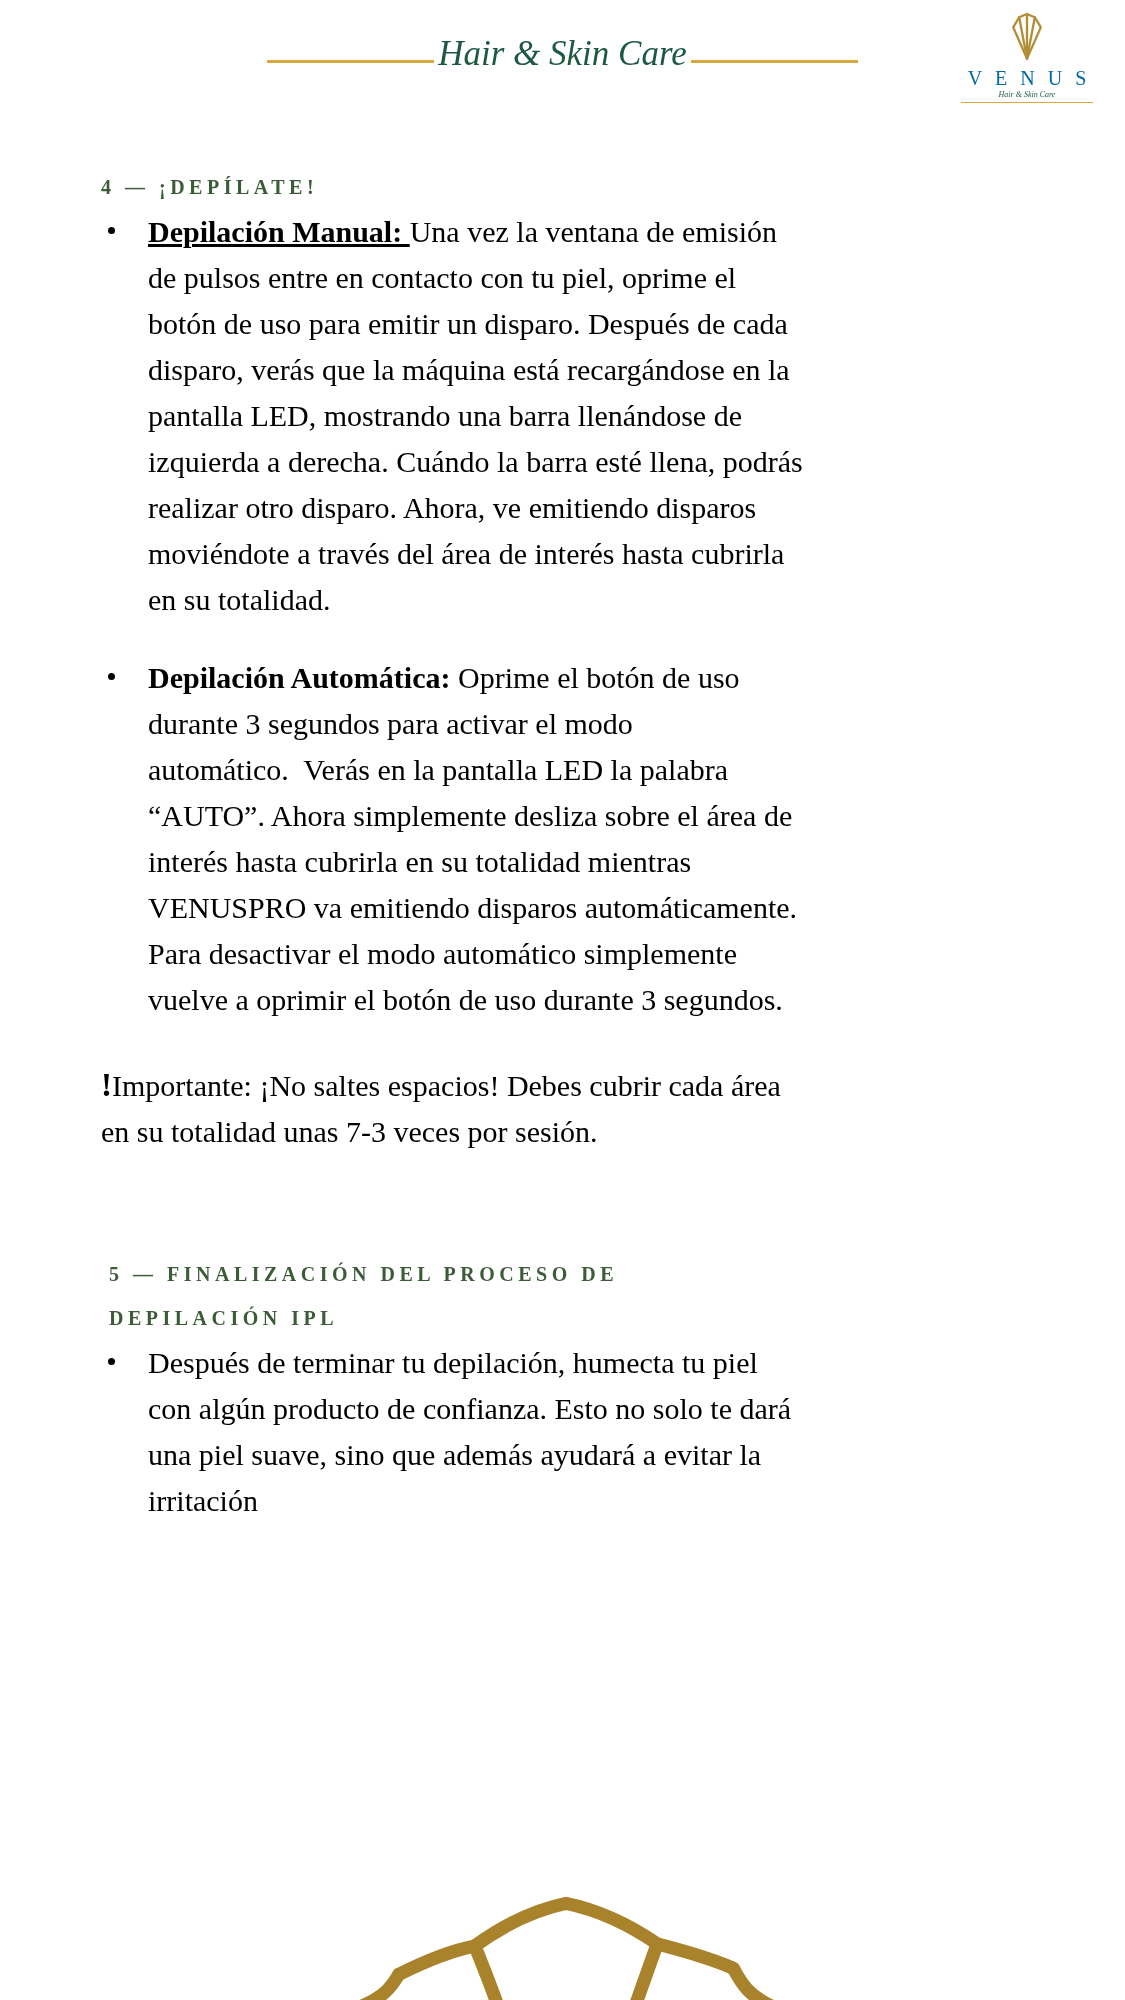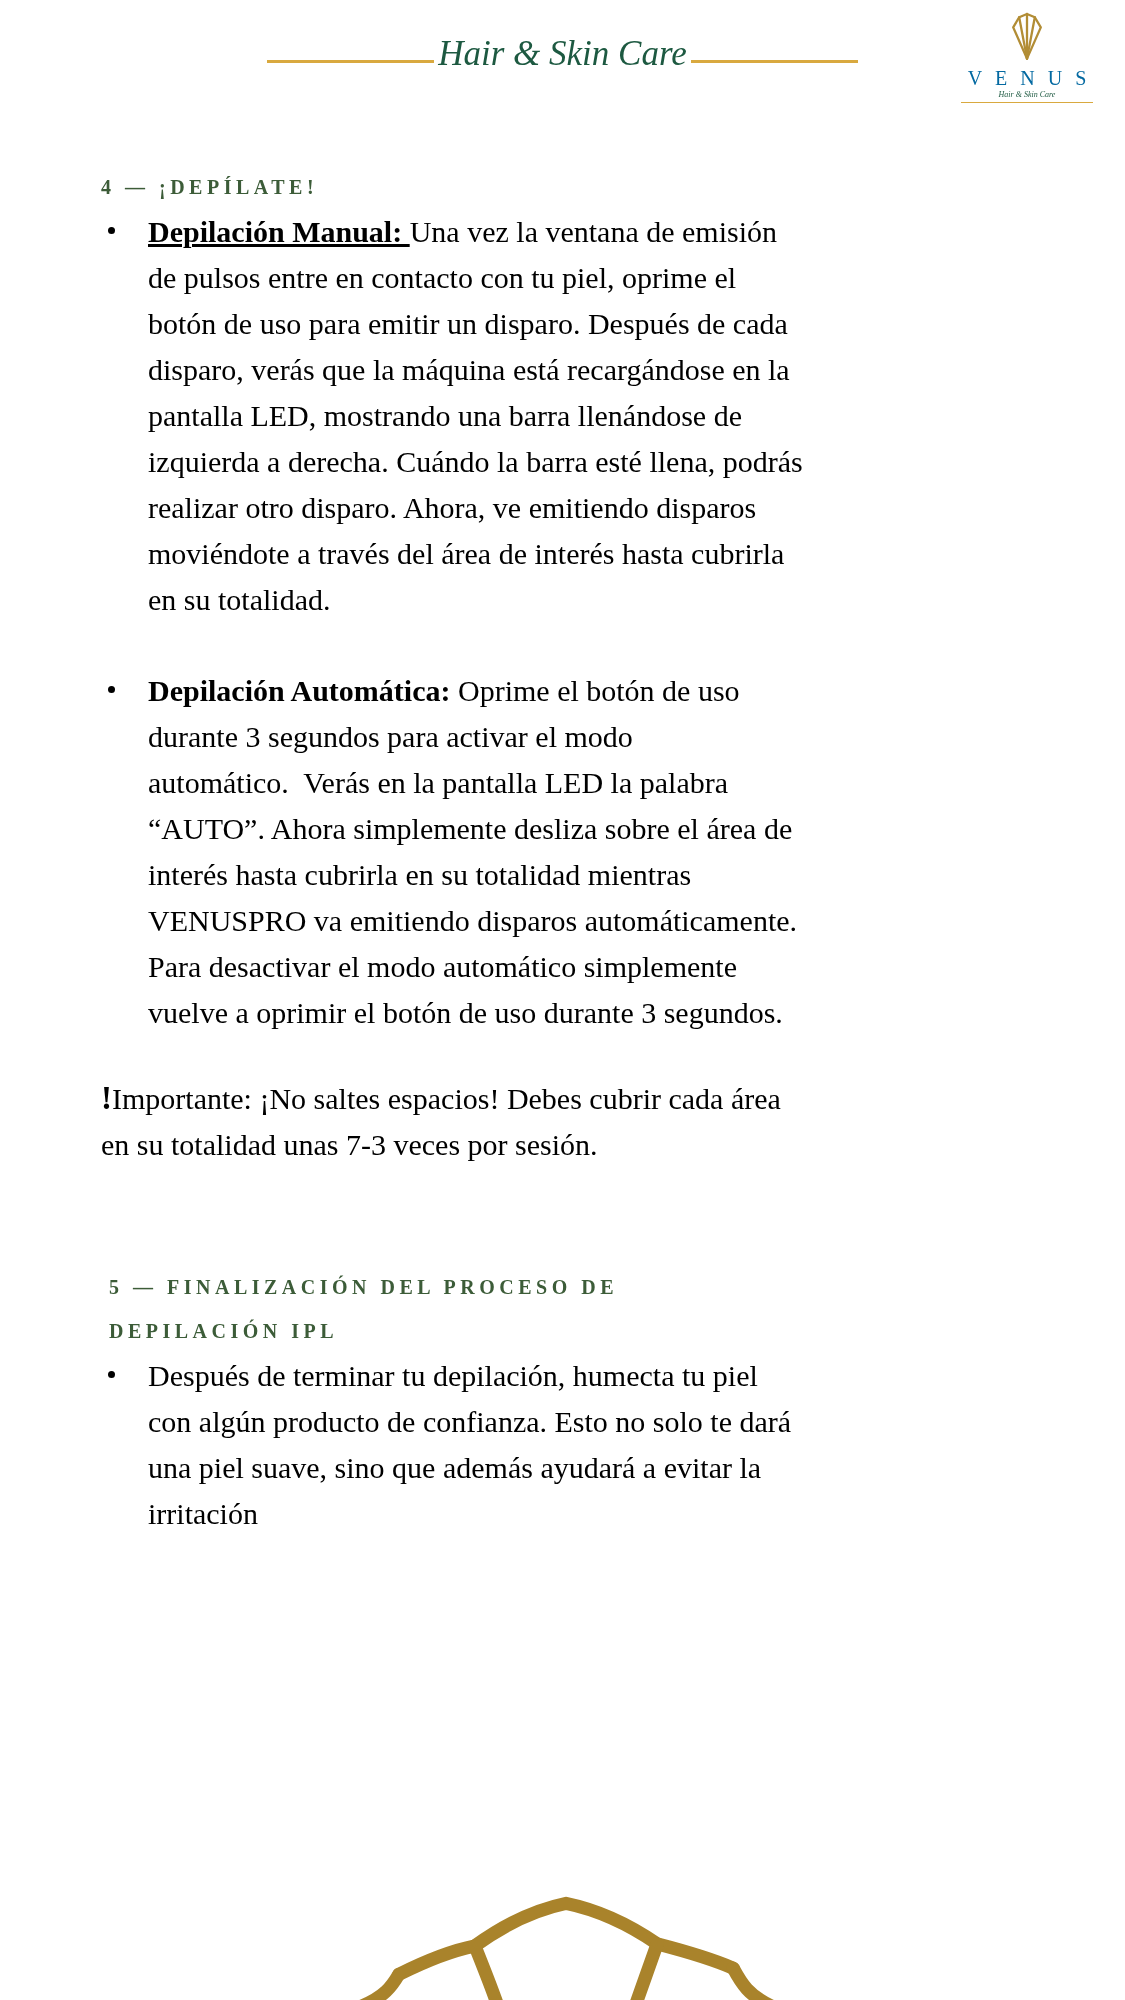"Depilación Manual: Una vez la" .list-s4 > li { margin-bottom: 45px -> 32px }
